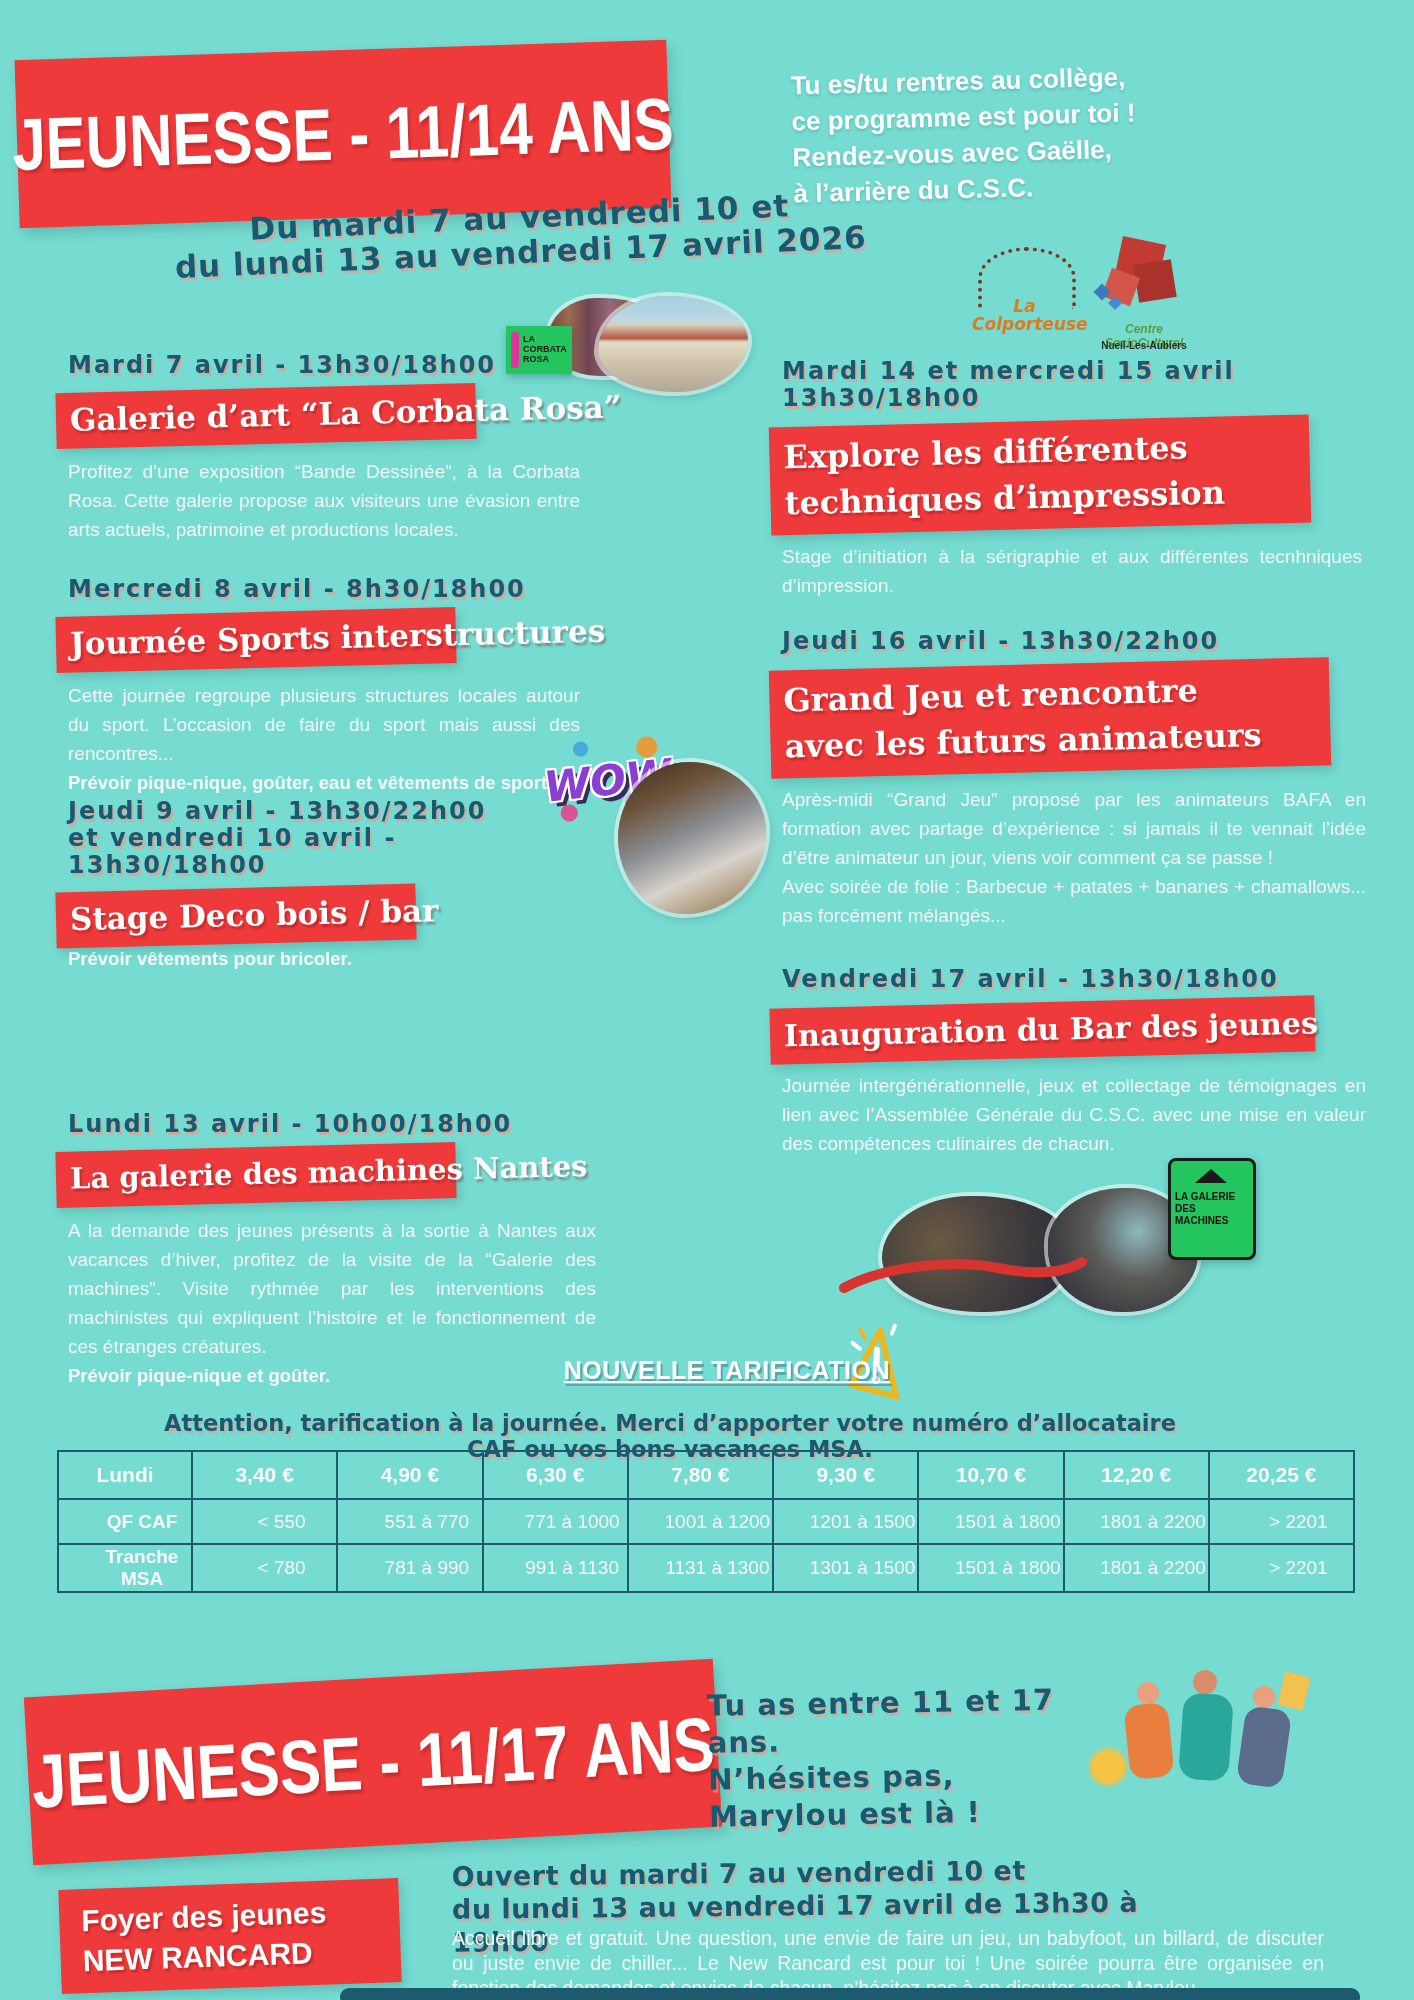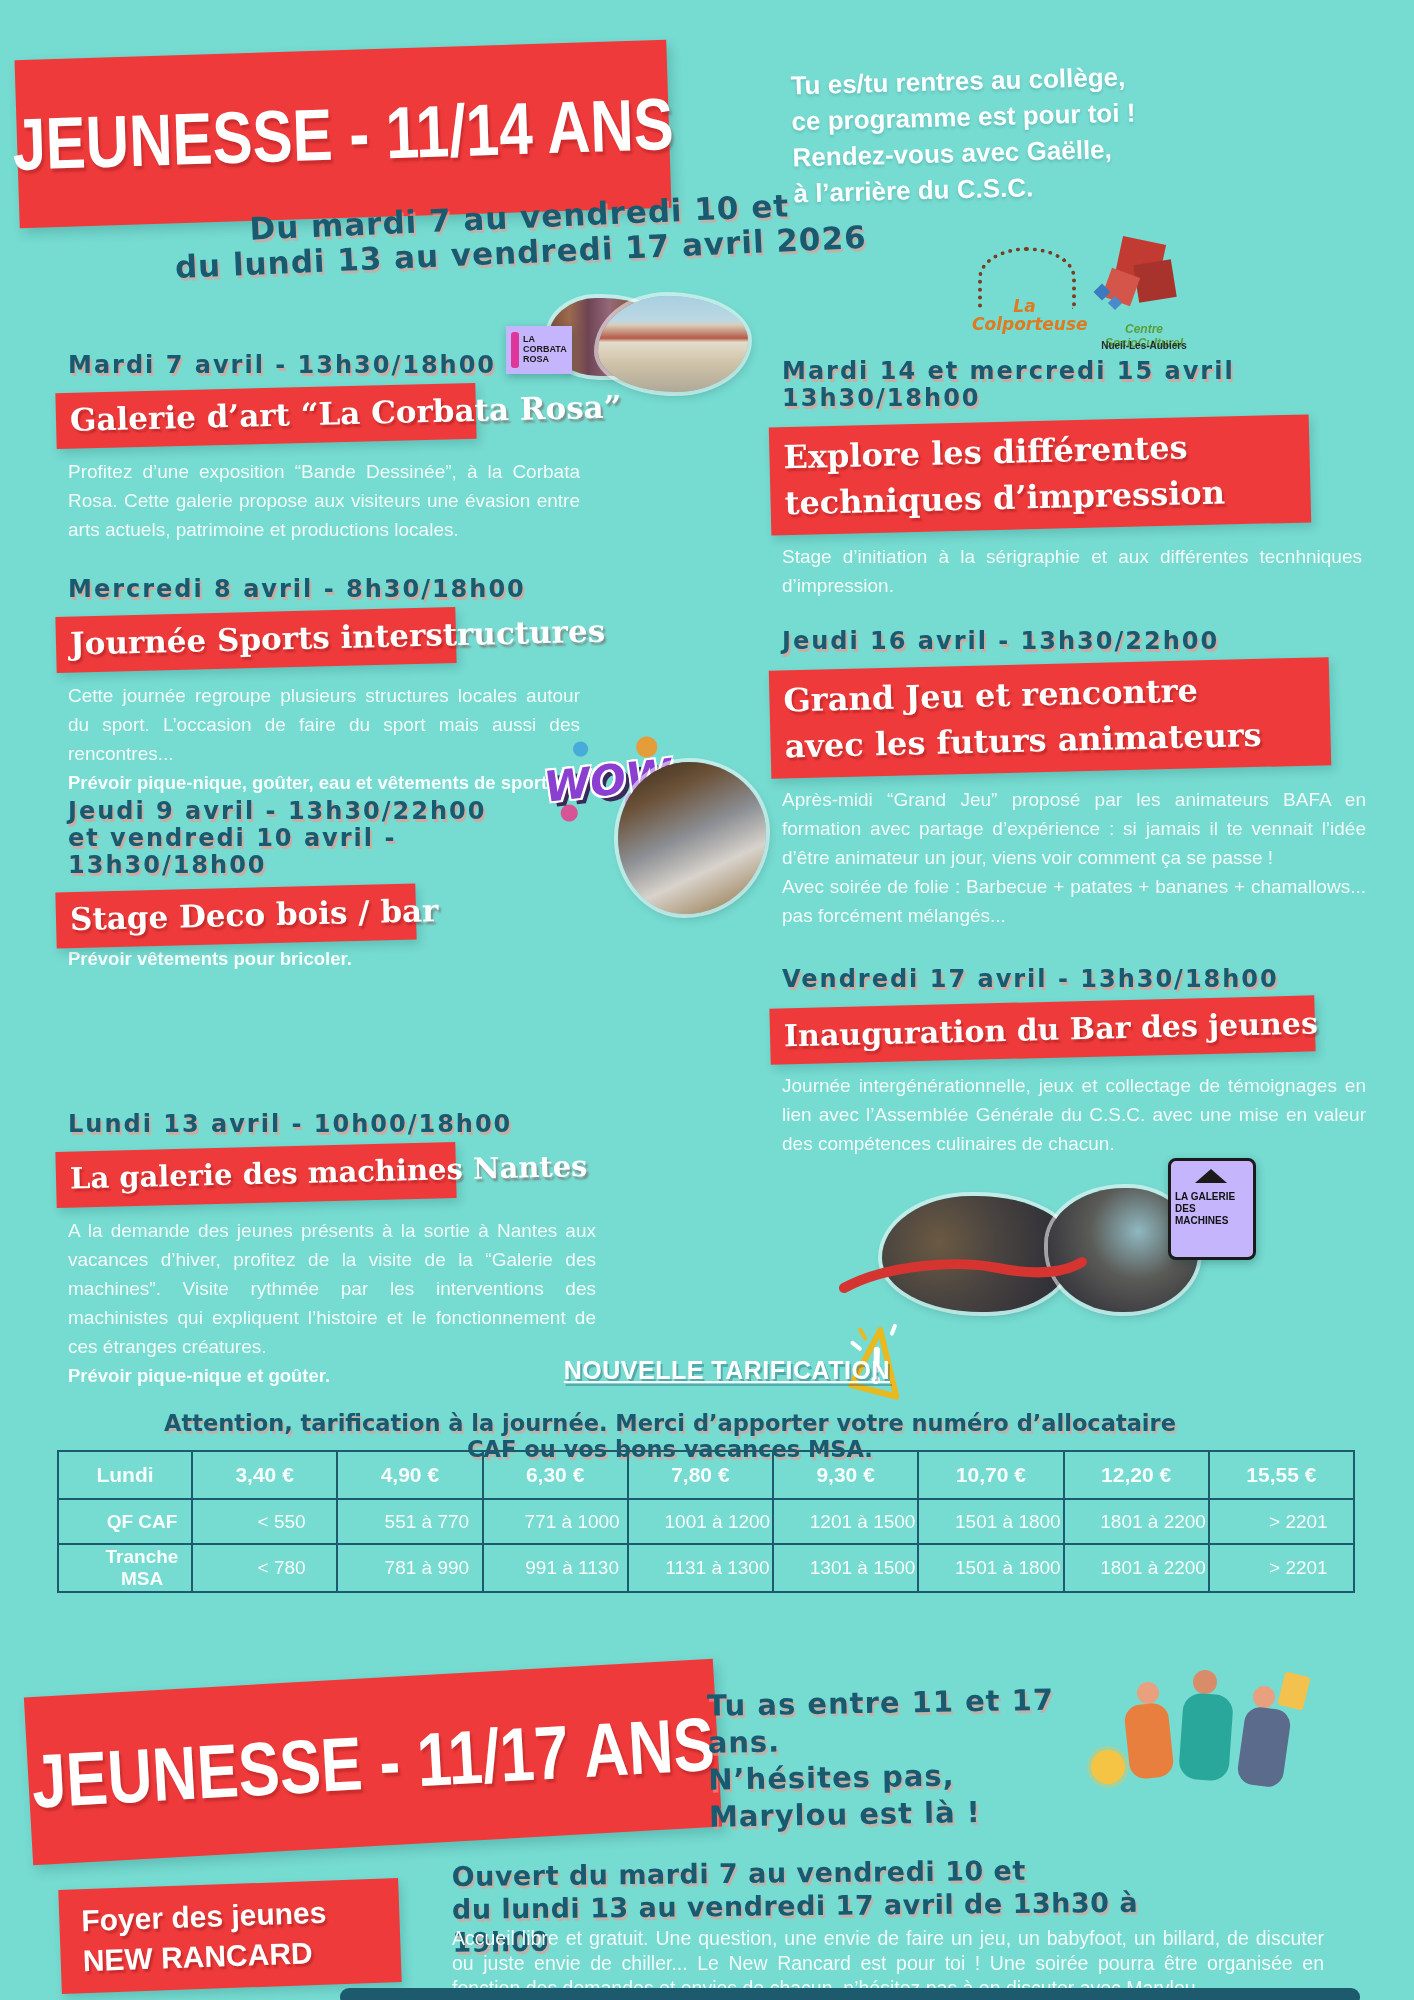"LA CORBATA ROSA" .card { background: #c4b5fd -> #22c55e }
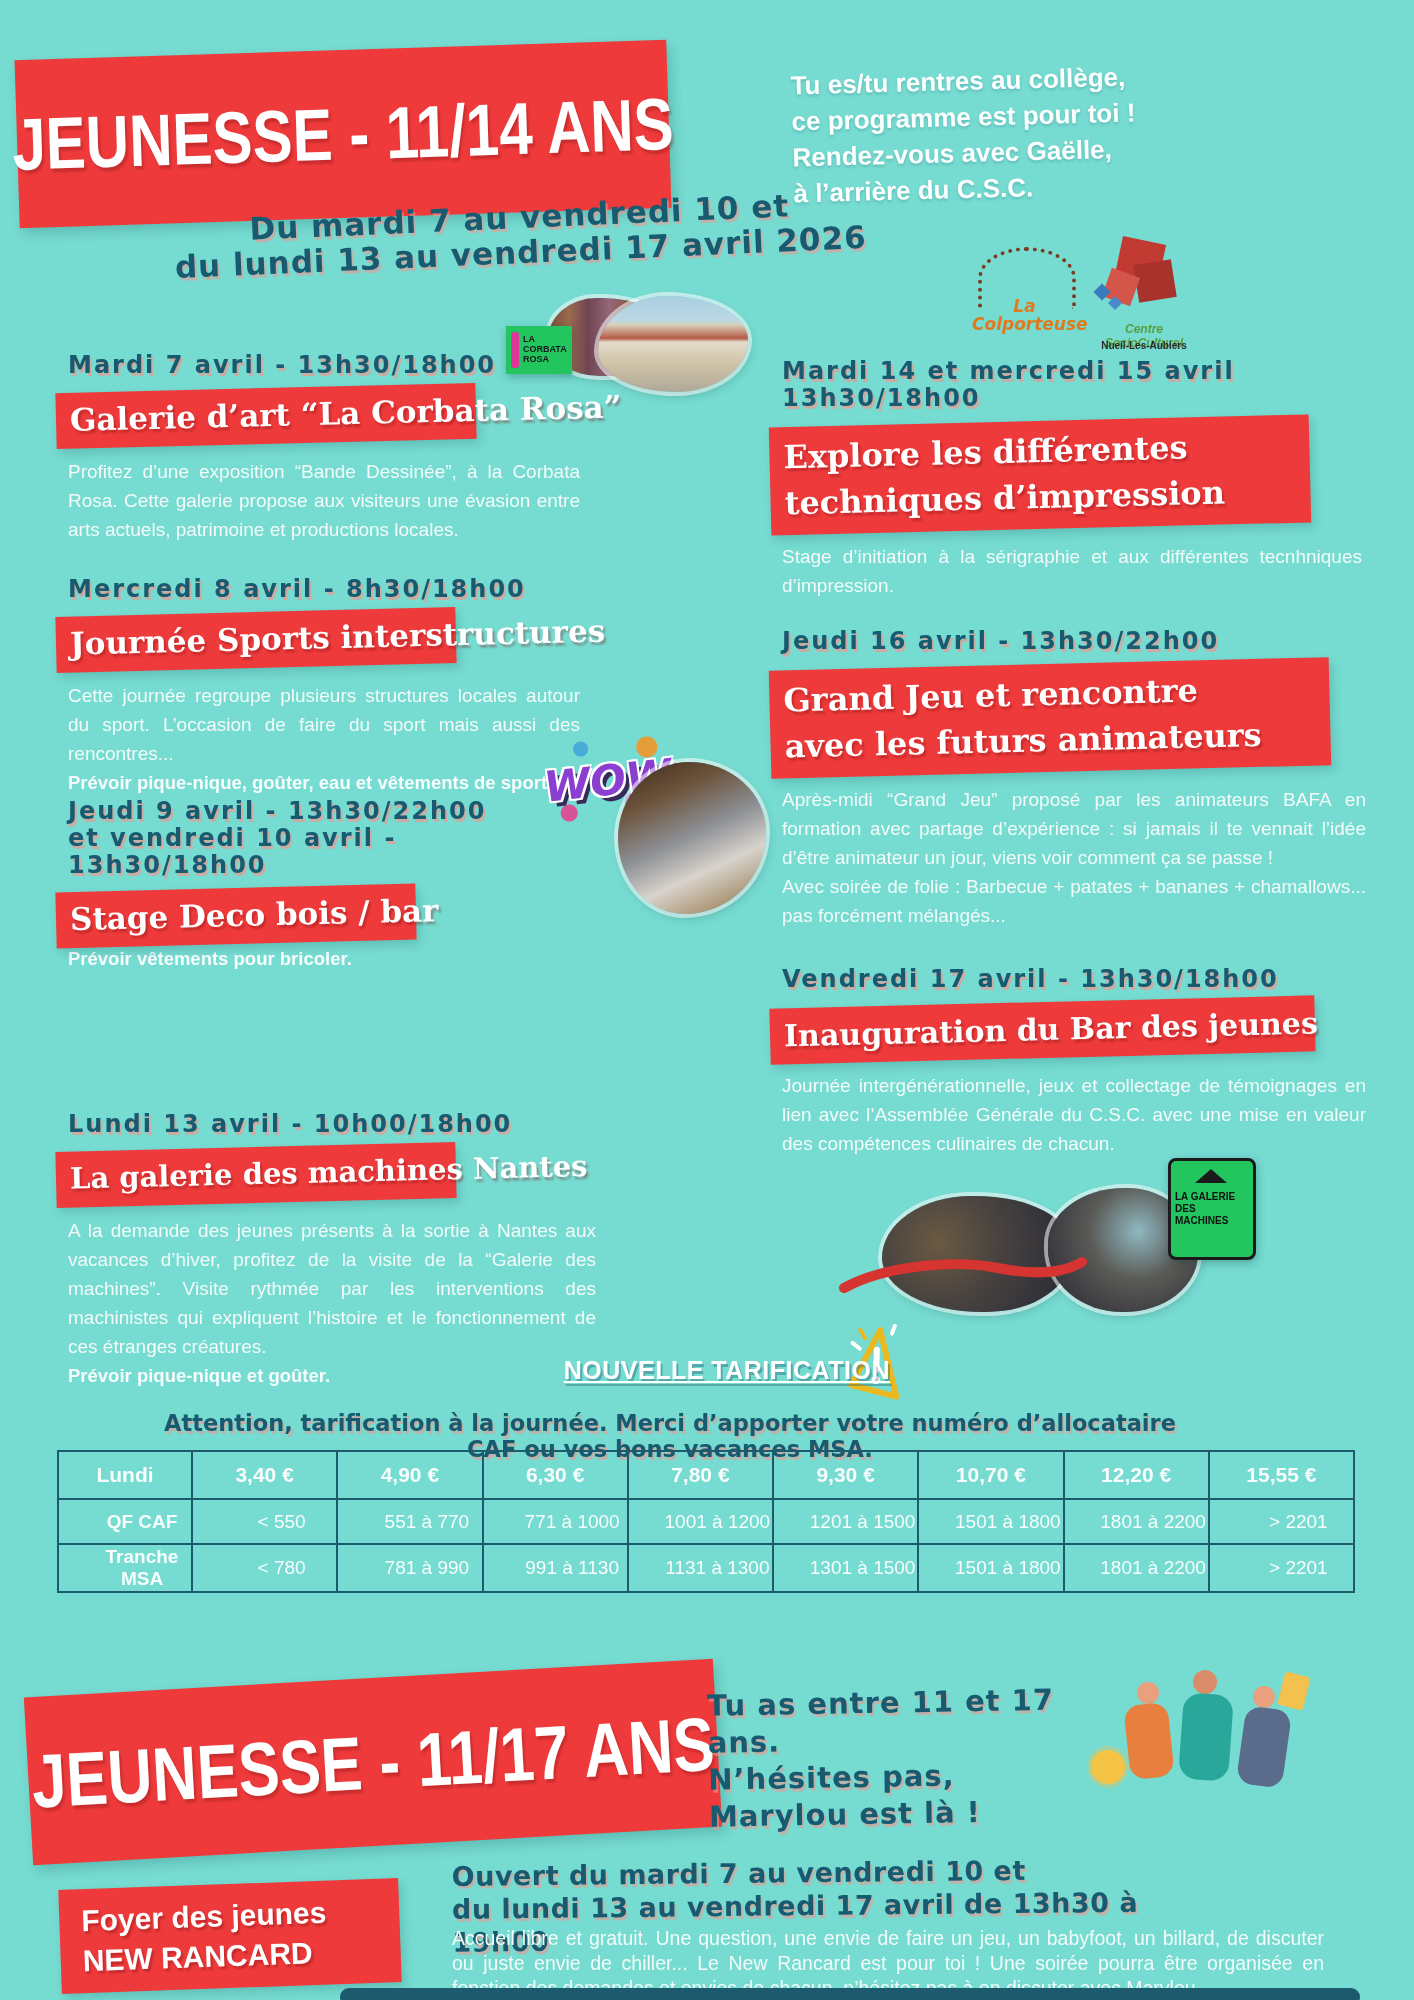"15,55 €" td { text: 15,55 -> 20,25 }
